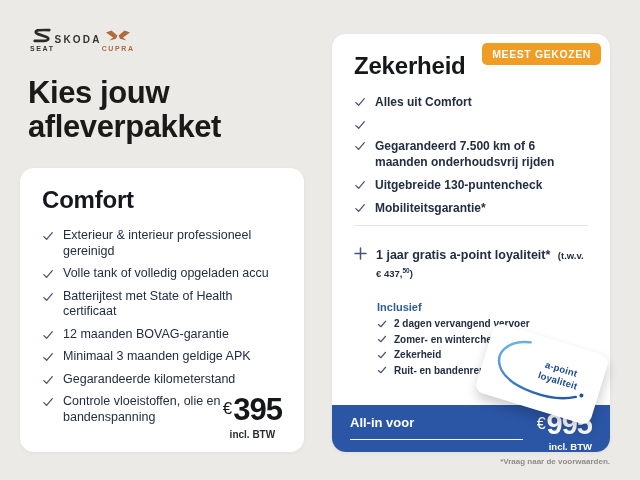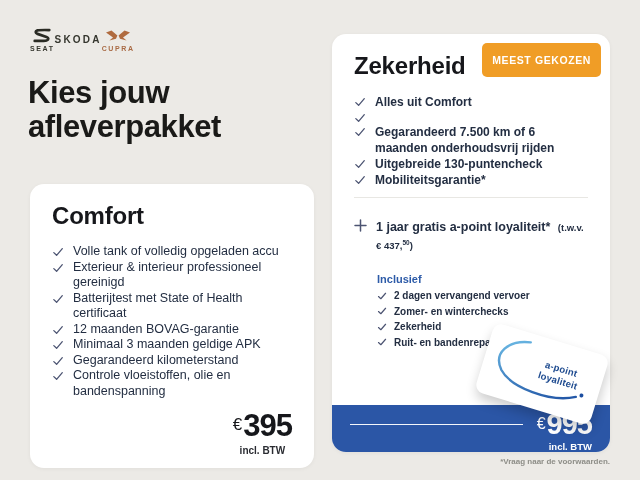"MEEST GEKOZEN" .badge { padding: 11px 10px -> 5px 10px }
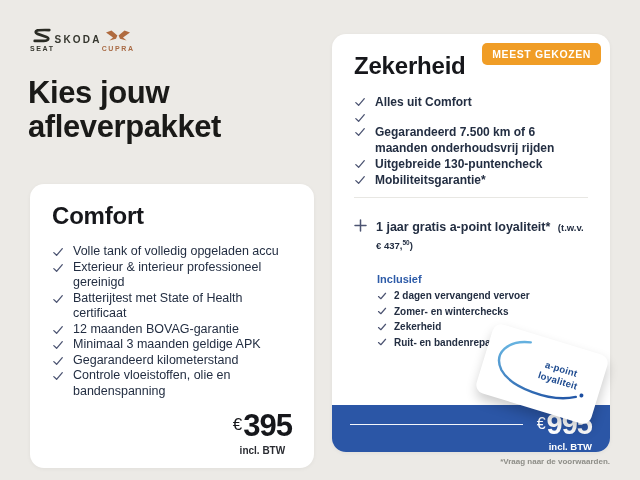"Alles uit Comfort" .check-list { gap: none -> 7px }
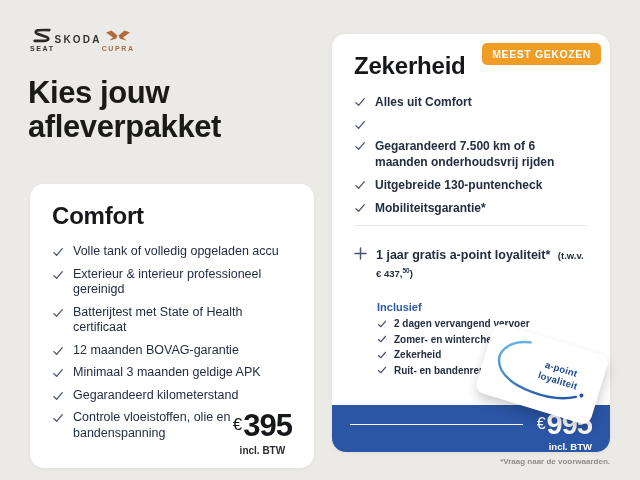"Comfort" .card.comfort { left: 30px -> 20px; margin-top: 16px -> none }
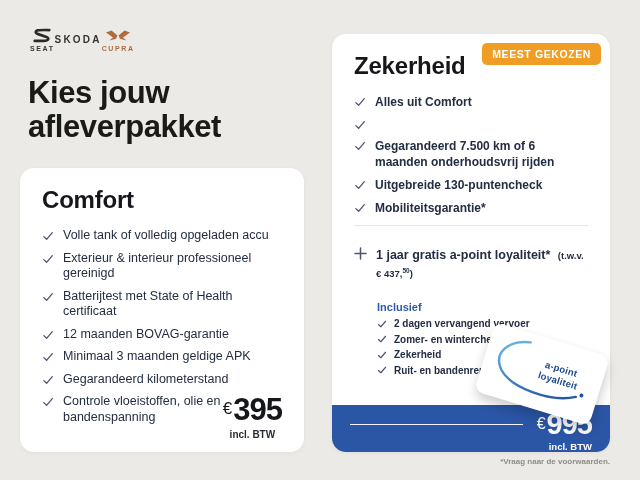"Volle tank of volledig opgeladen" div.check-item { order: before "Exterieur & interieur professioneel" -> after "Exterieur & interieur professioneel" }
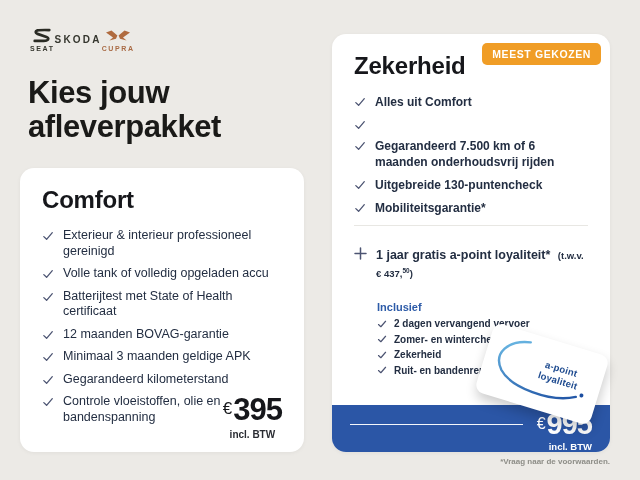"Gegarandeerd kilometerstand" span.item-text { text: Gegarandeerd -> Gegarandeerde }
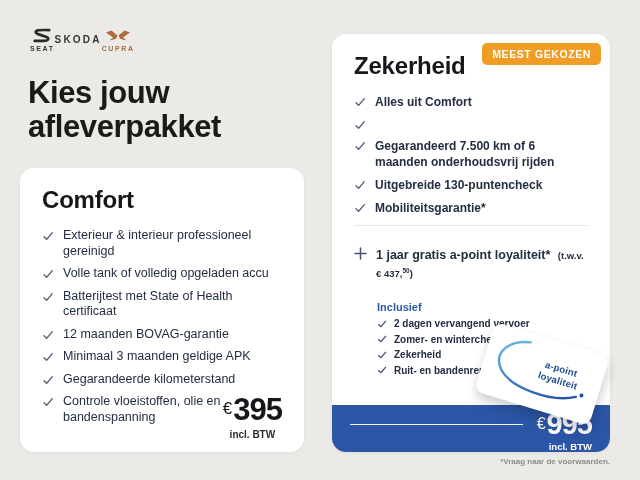"All-in voor" div.allin-label { html: none -> <div>All-in voor</div> }
